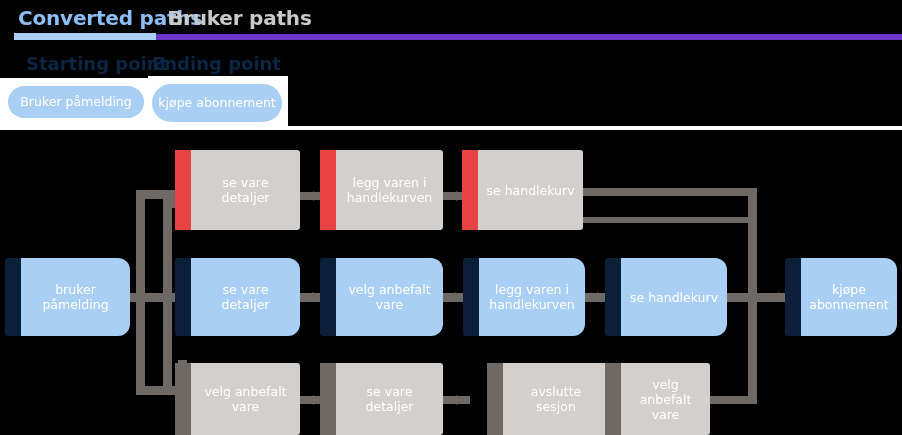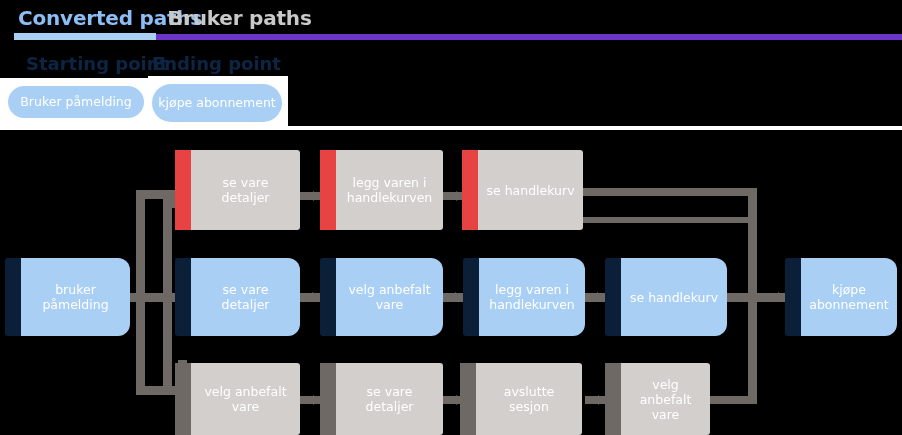"avslutte sesjon" div.node { left: 460px -> 487px }
